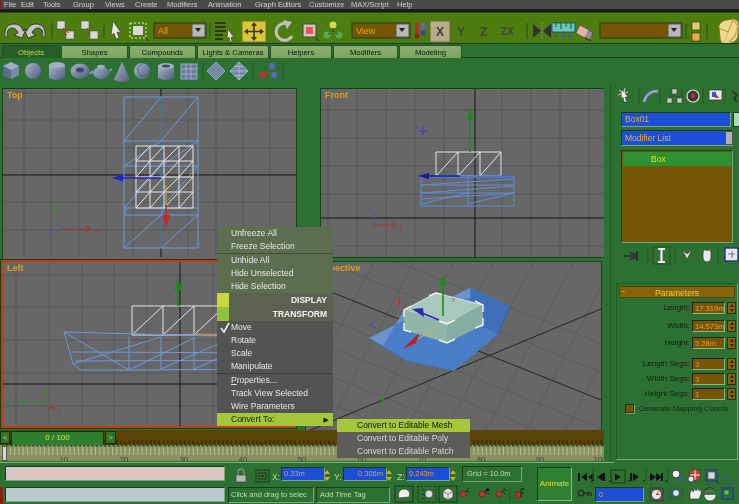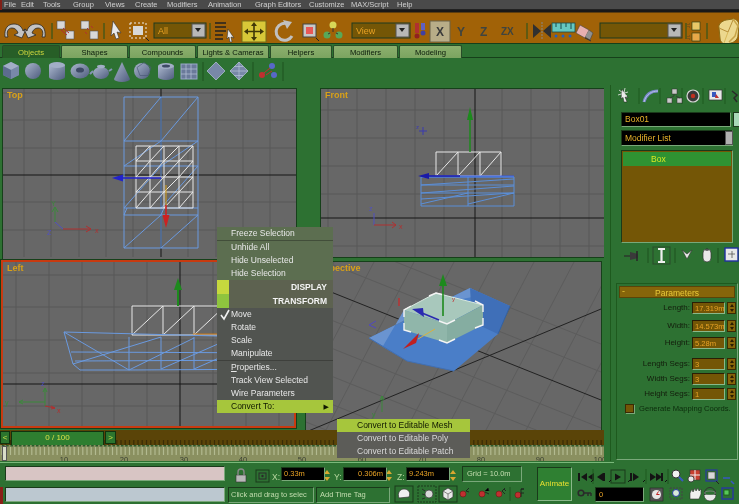"All" #toolbar { background: #a16207 -> #4d7c0f }
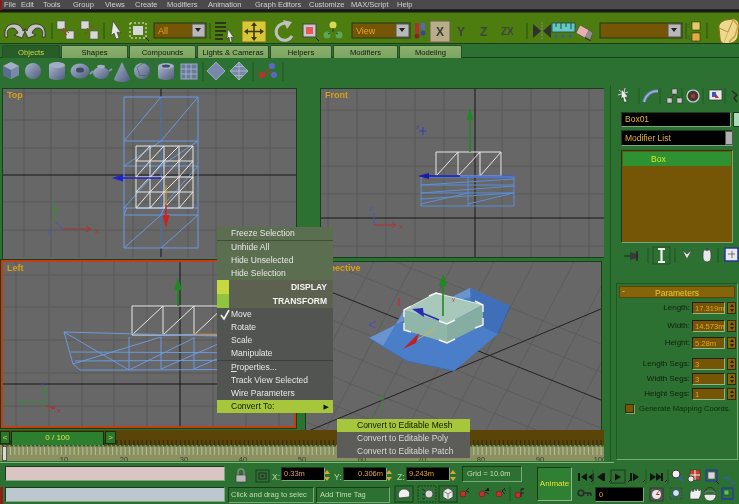"Box01" .field { background: #000000 -> #1d4ed8 }
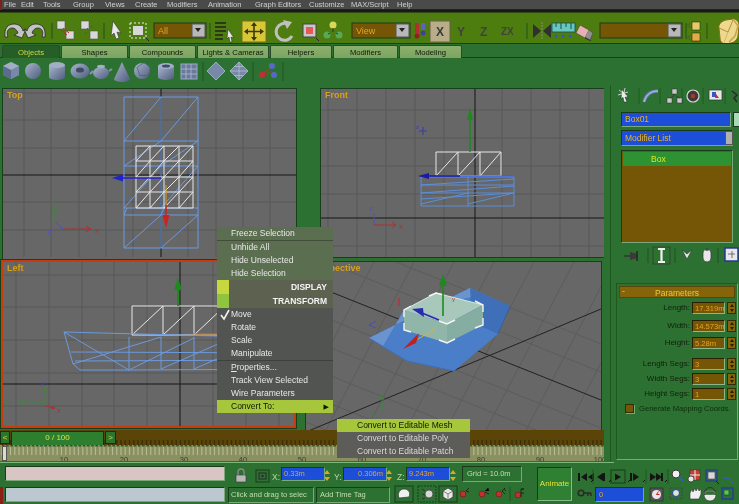"Unfreeze All" div.qrow { html: none -> <div>Unfreeze All</div> }
